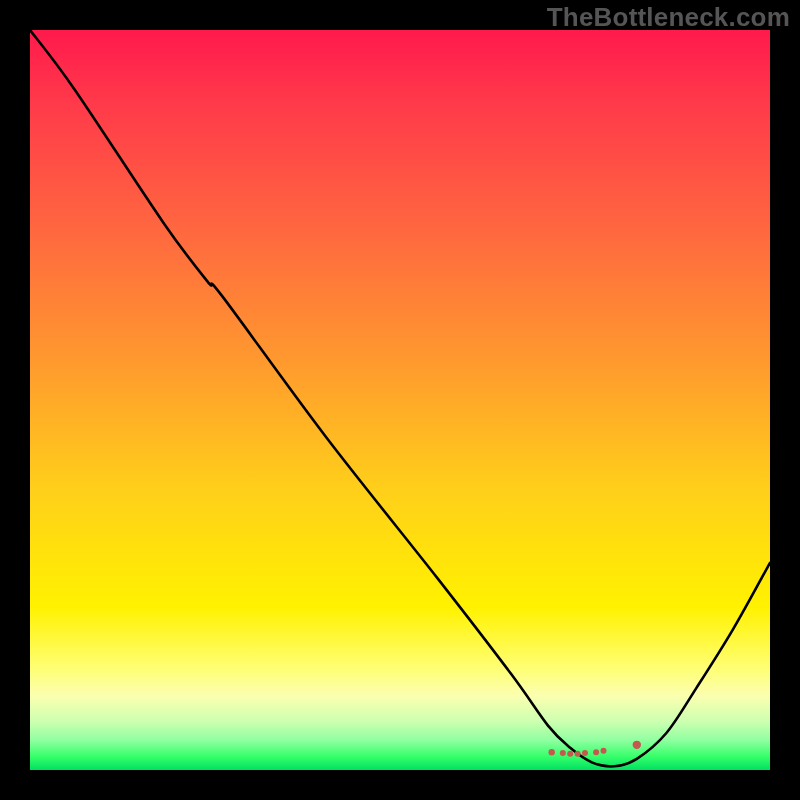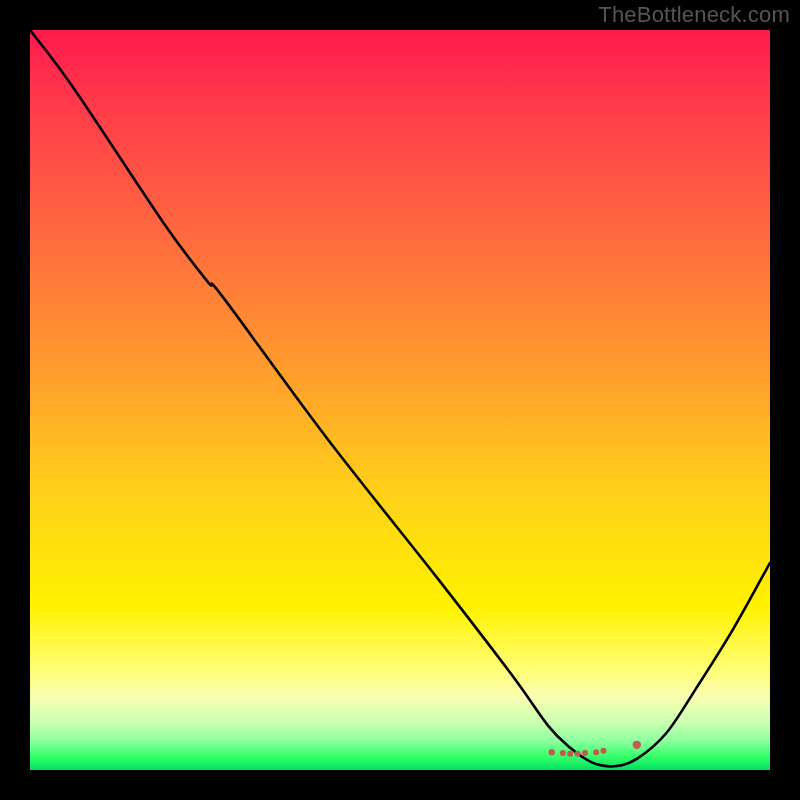"TheBottleneck.com" .watermark { font-size: 22px -> 26px; font-weight: 400 -> 700 }
